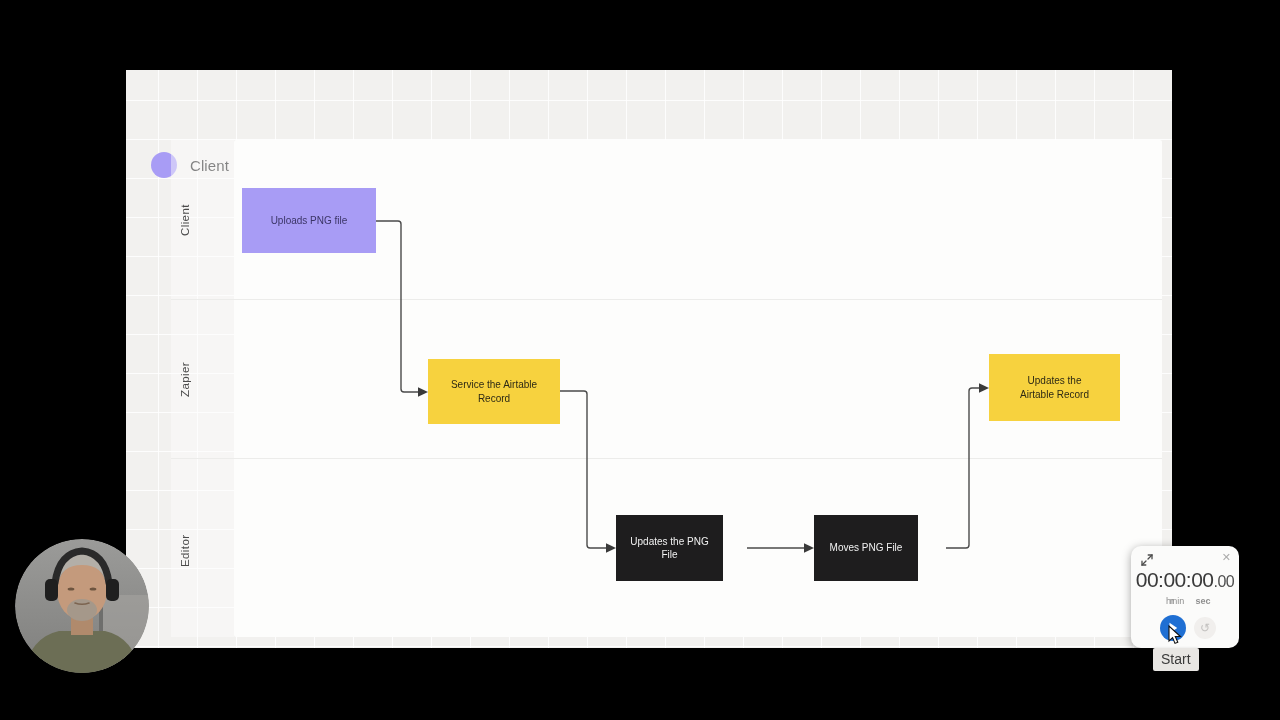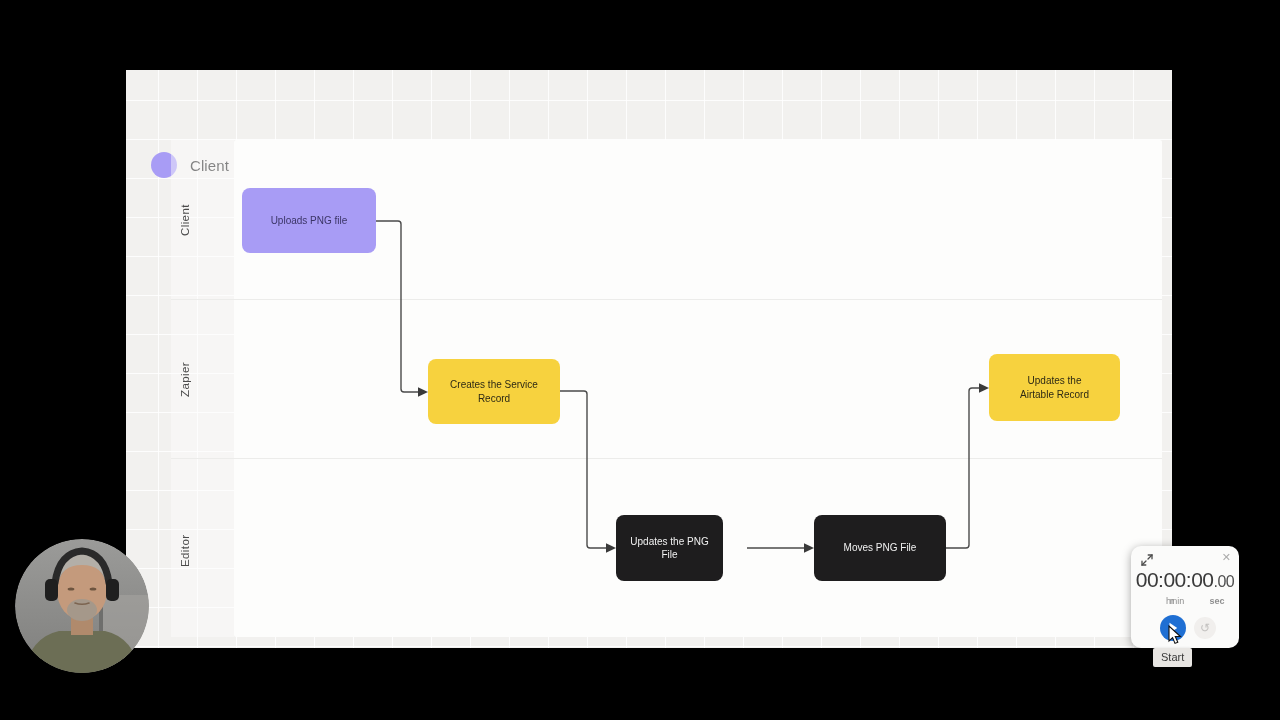"Uploads PNG file" .node { border-radius: 8px -> 0 }
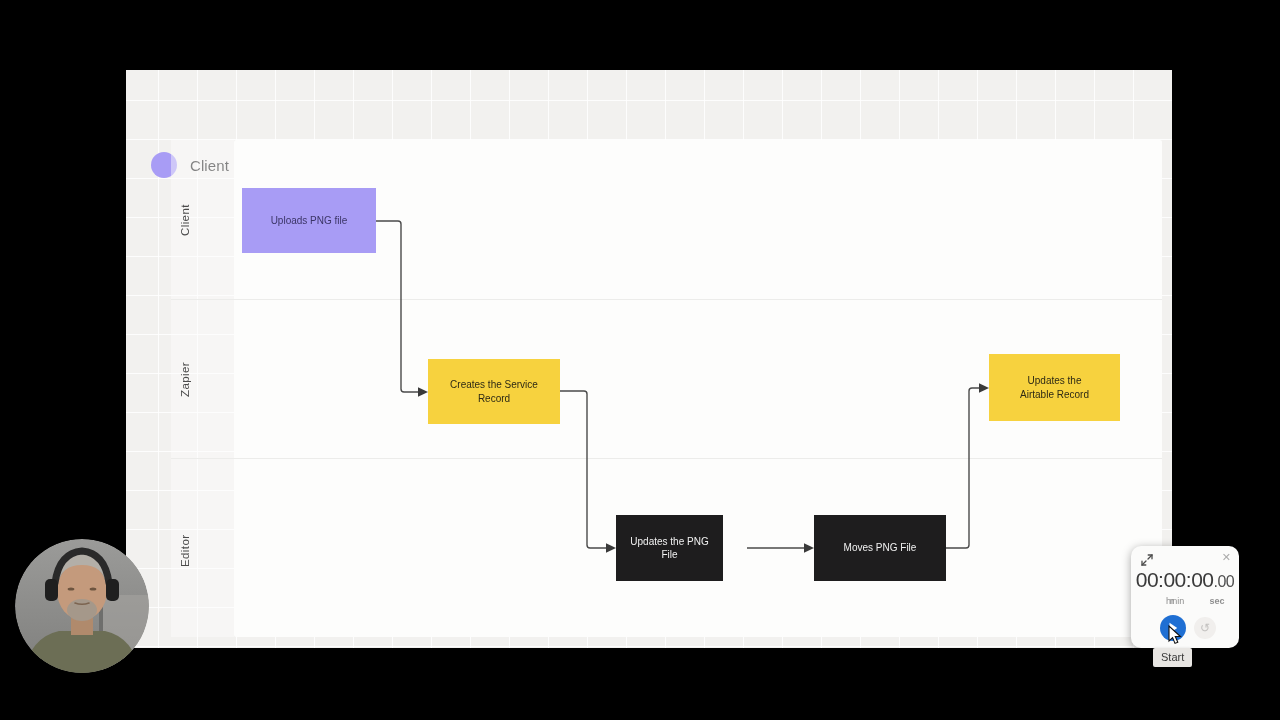"Creates the Service Record" span { text: Creates the Service -> Service the Airtable }
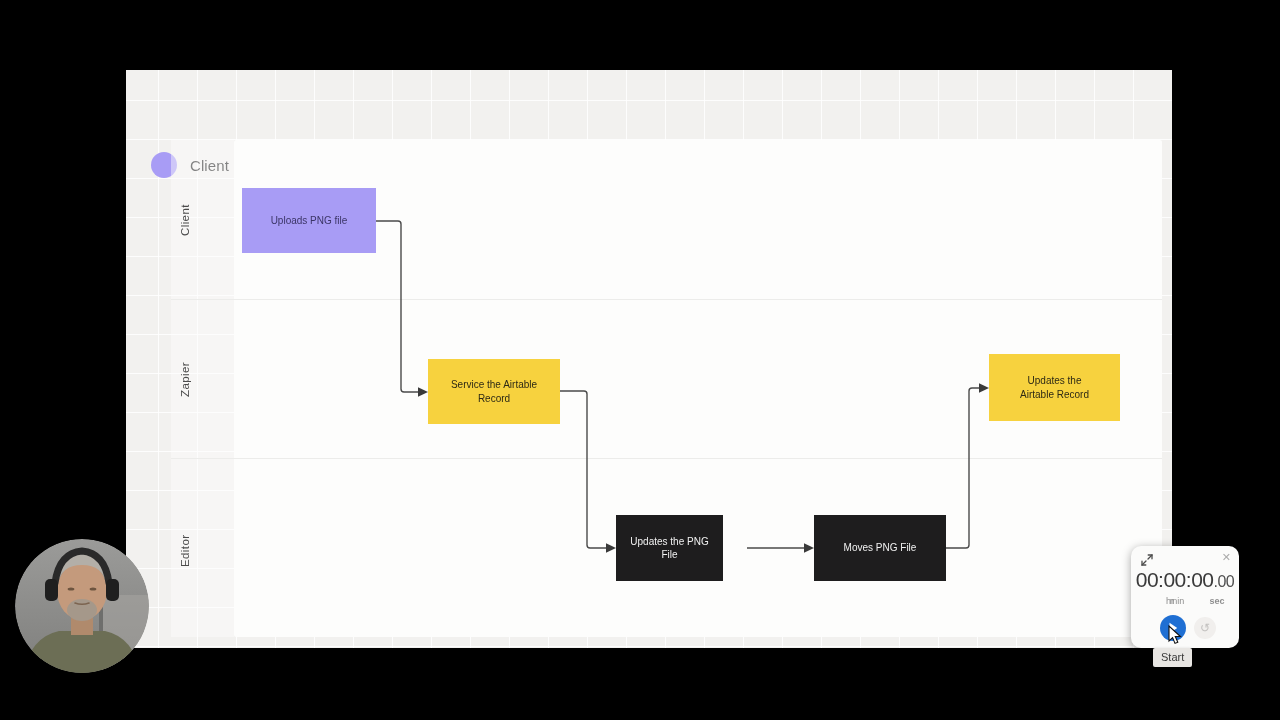"Moves PNG File" div.node { width: 132px -> 104px }
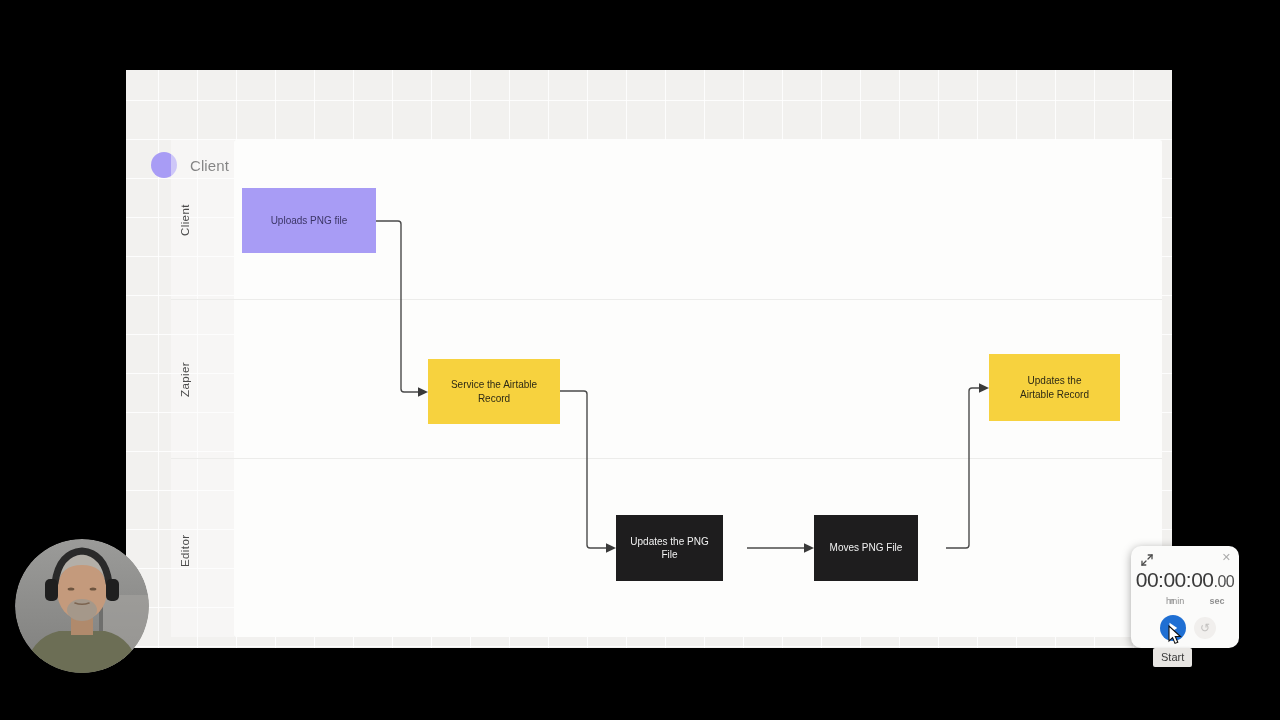"sec" .unit-sec { left: 75px -> 61px }
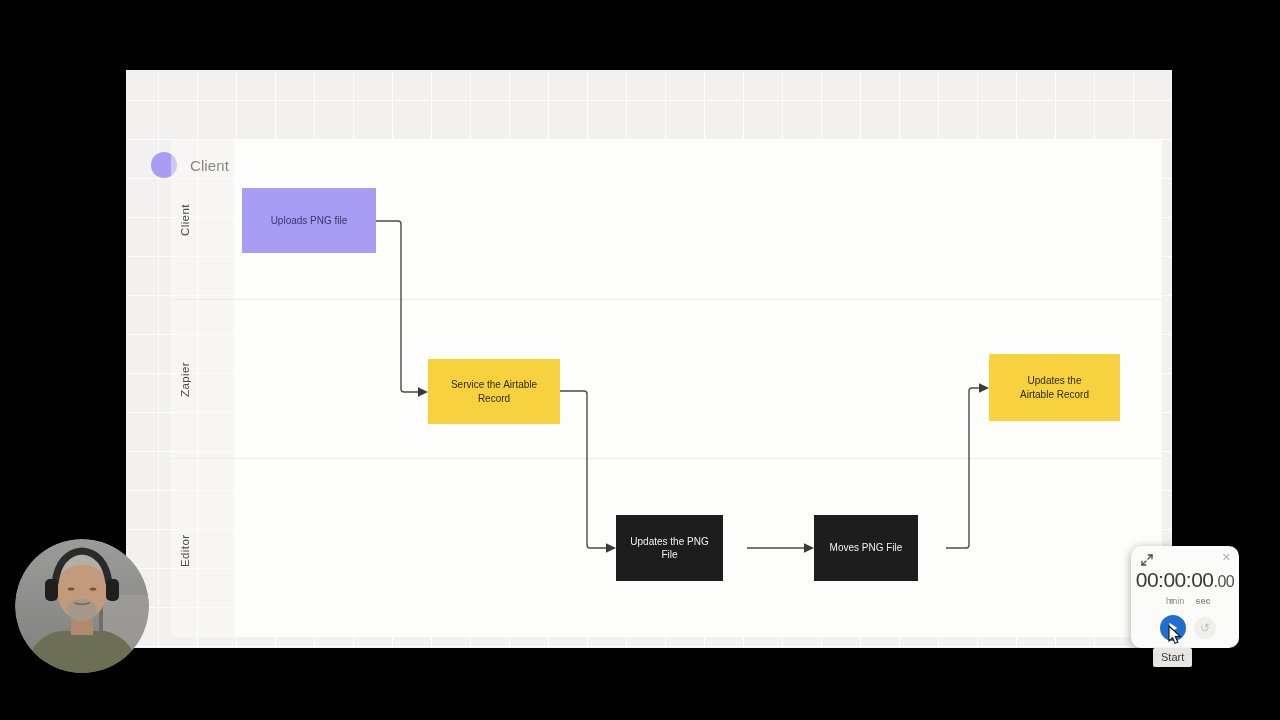"Start" .timer-tooltip { font-size: 11px -> 14px }
